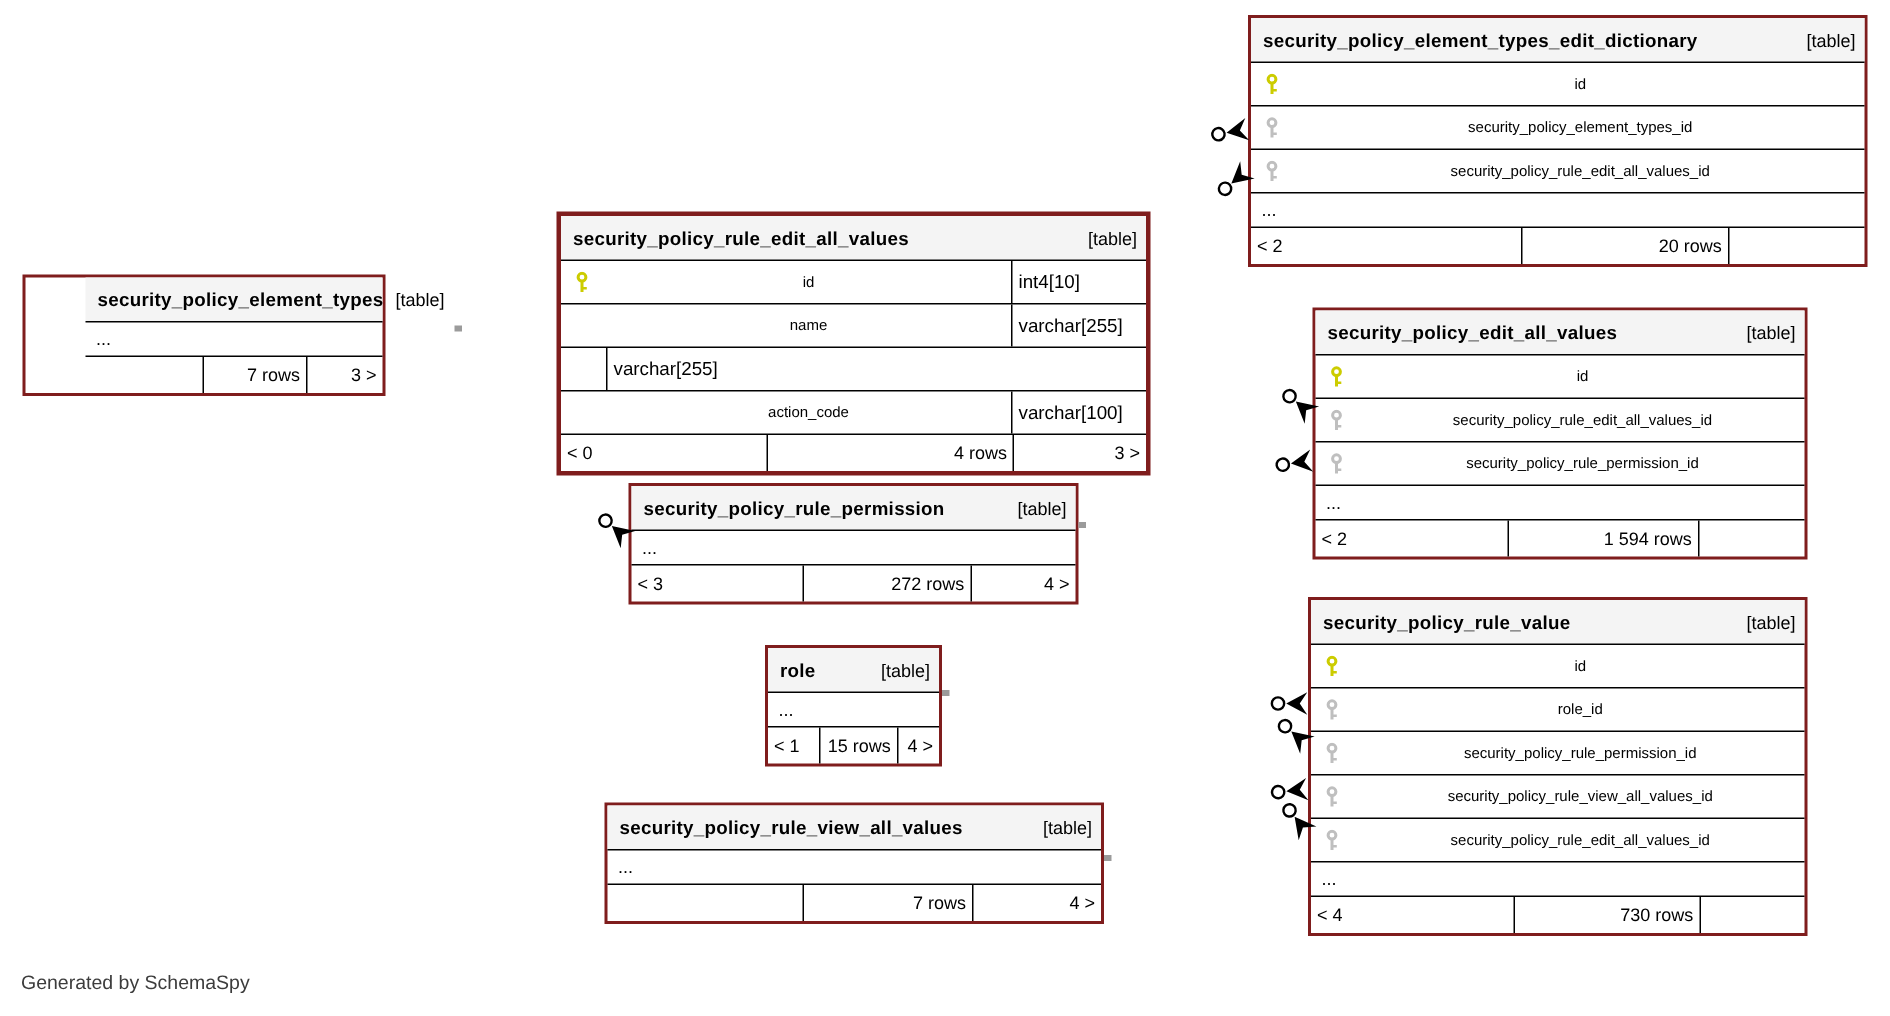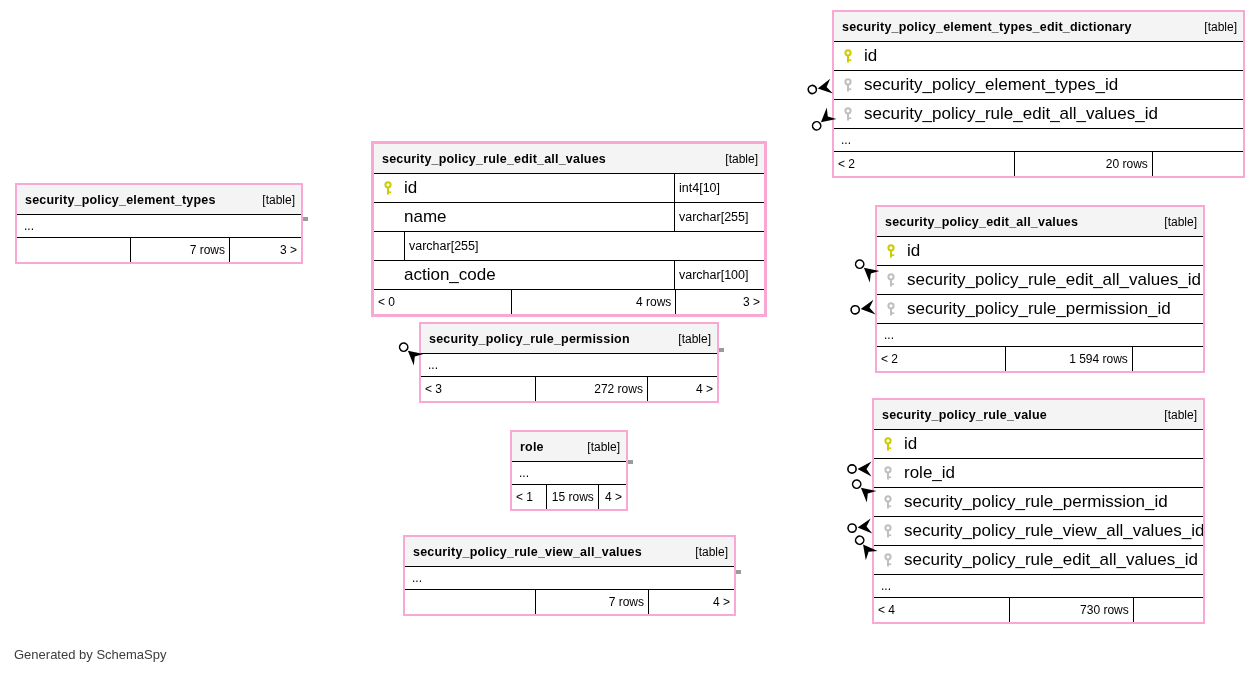"security_policy_element_types_edit_dicti" .tbl { border: 2px solid #f9a8d4 -> 2px solid #7f1d1d }
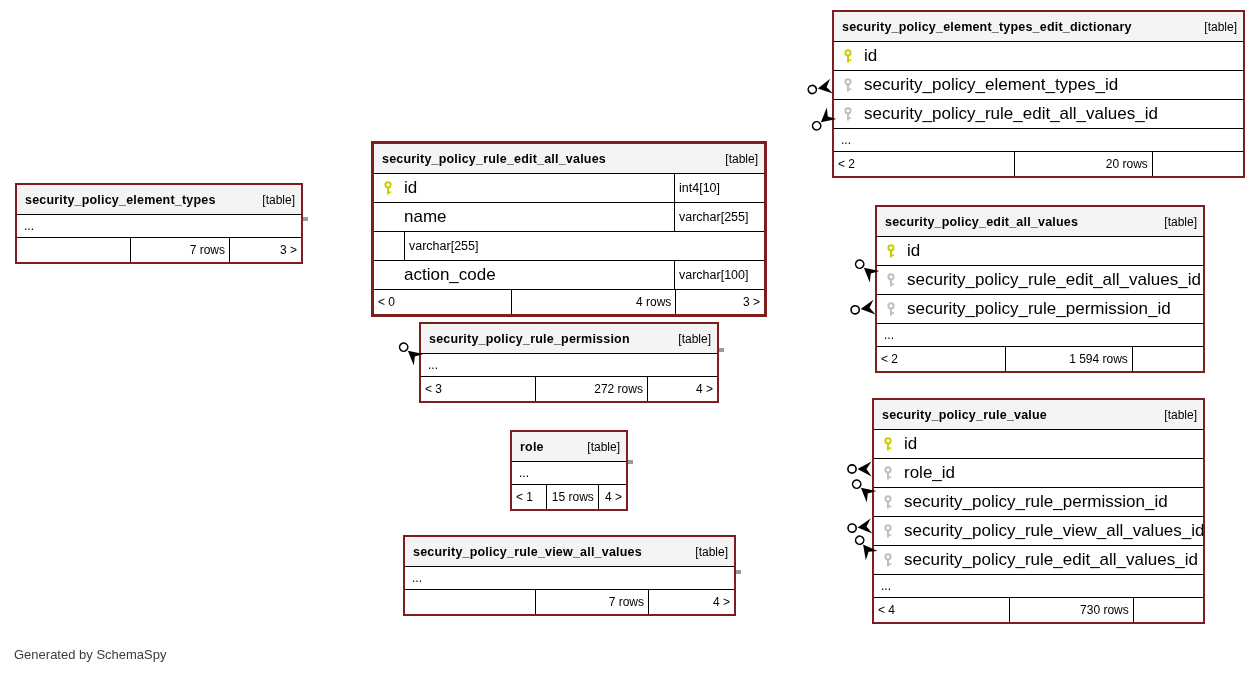"id" .cname { font-size: 17px -> 10px; text-align: none -> center }
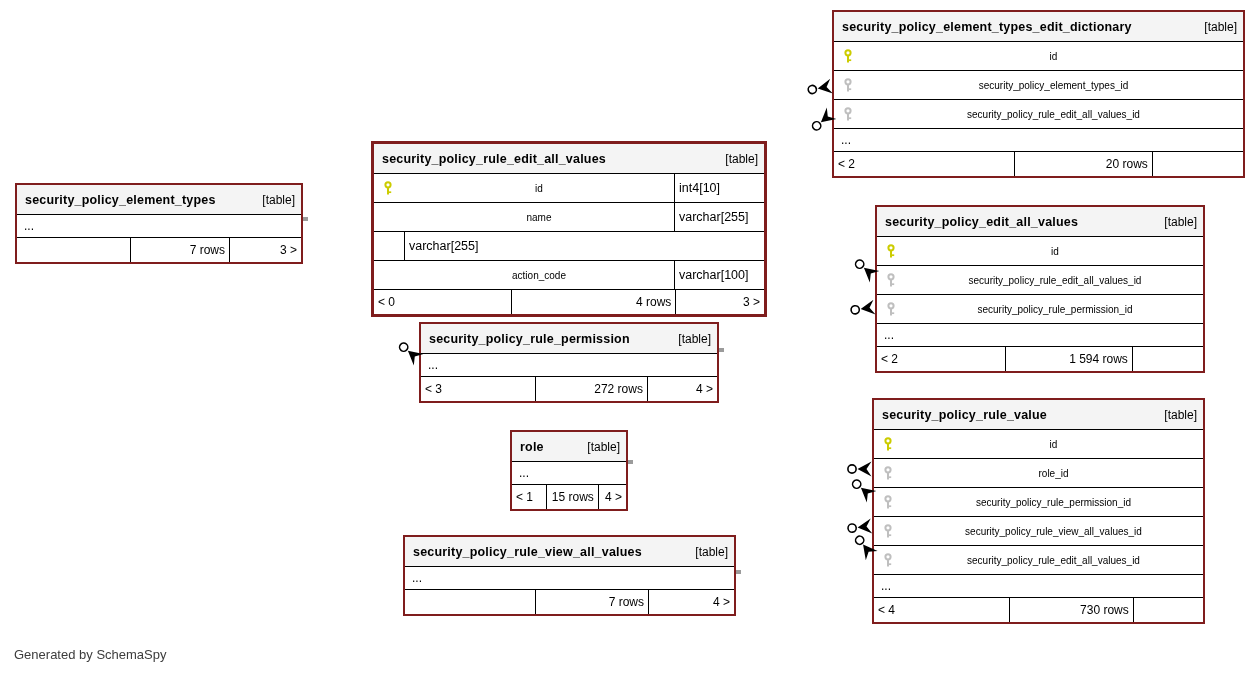"security_policy_element_types" div.tbl { padding-left: none -> 40px; width: 288px -> 242px }
